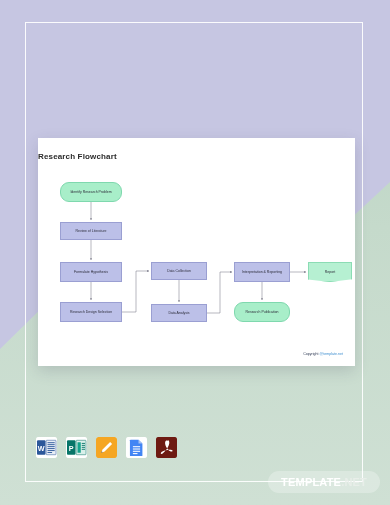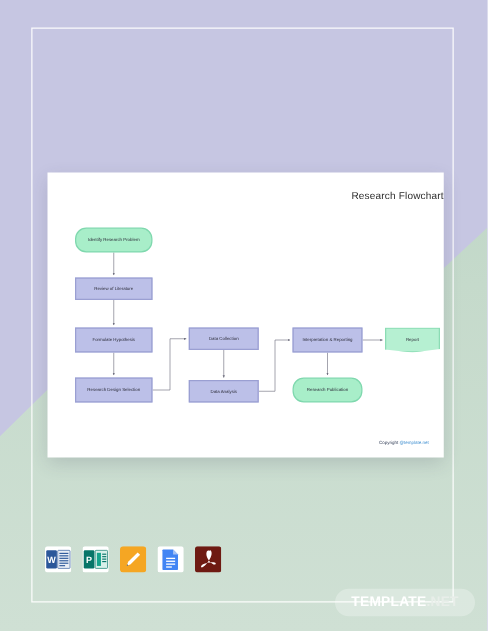"Research Flowchart" #card-title { font-weight: normal -> bold; text-align: right -> left }
